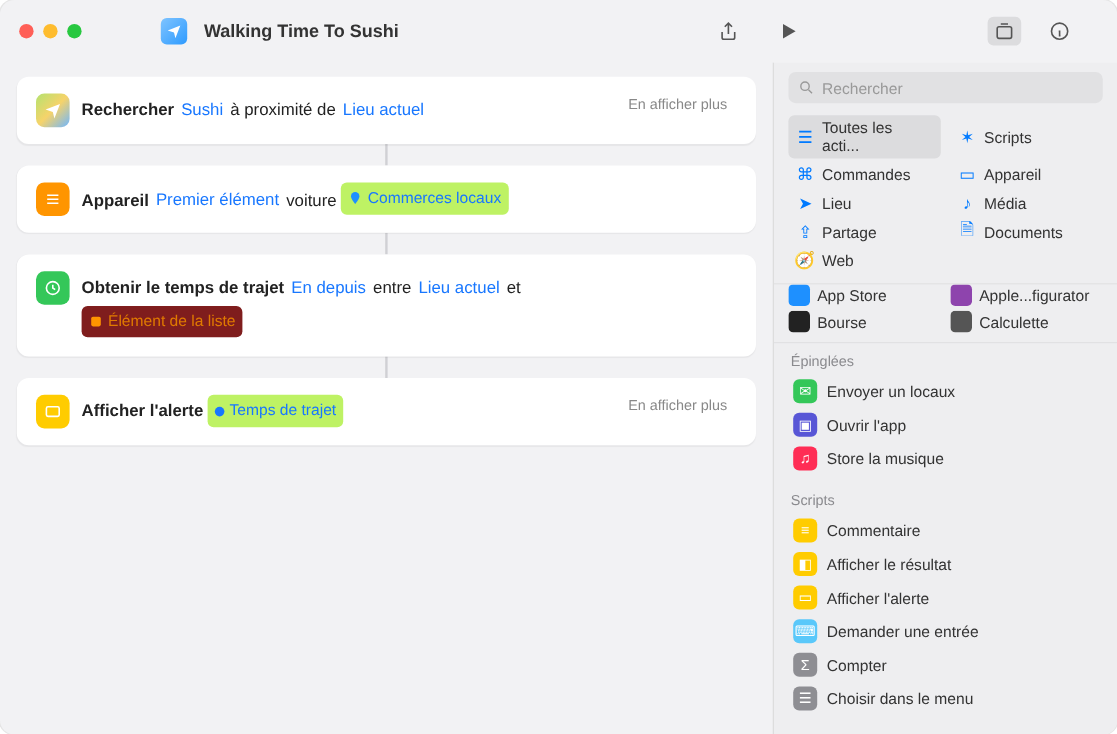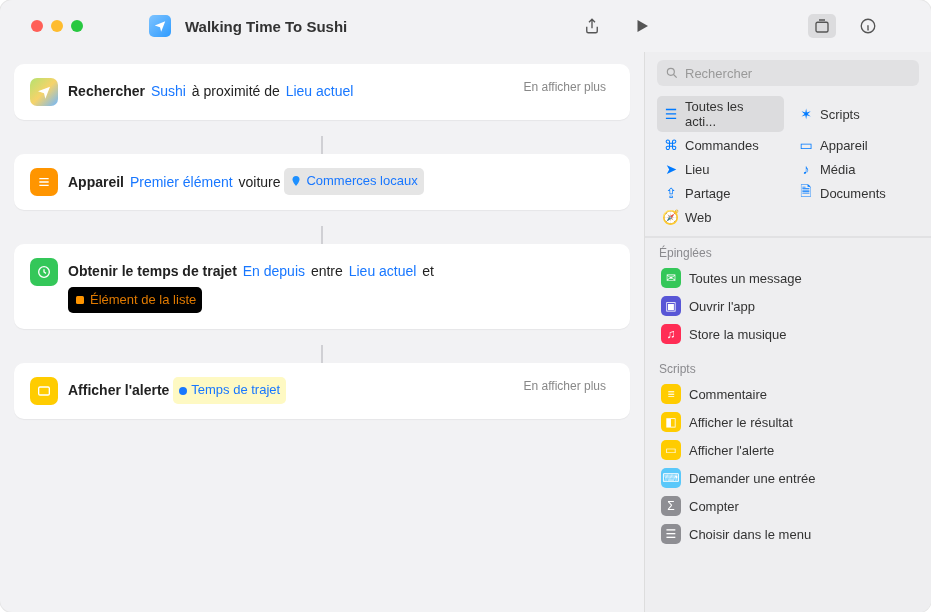"Walking Time To Sushi" .titlebar { padding: 0 31px -> 0 16px }
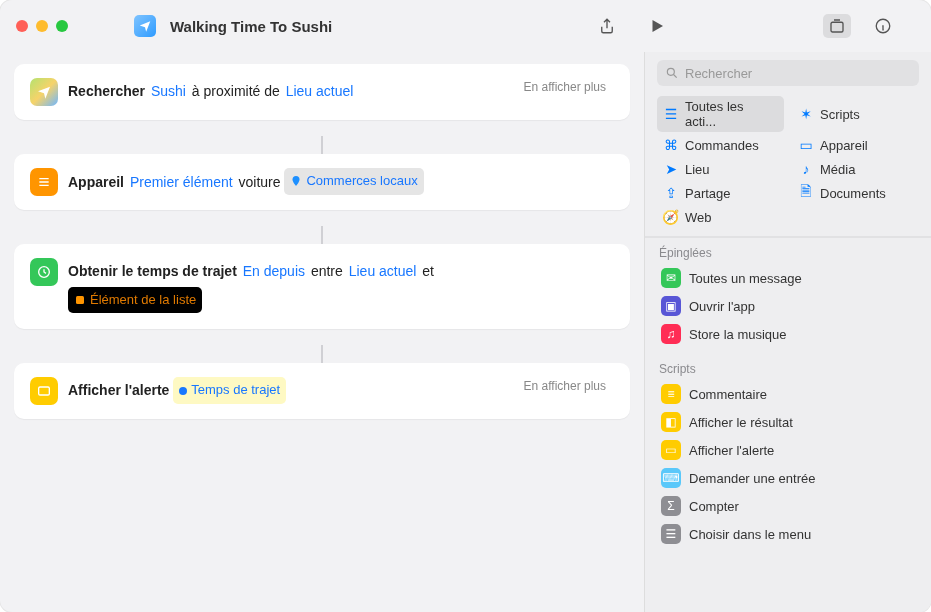"Rechercher Sushi à proximité de" .actions-stack > .action { margin-bottom: 16px -> 0 }
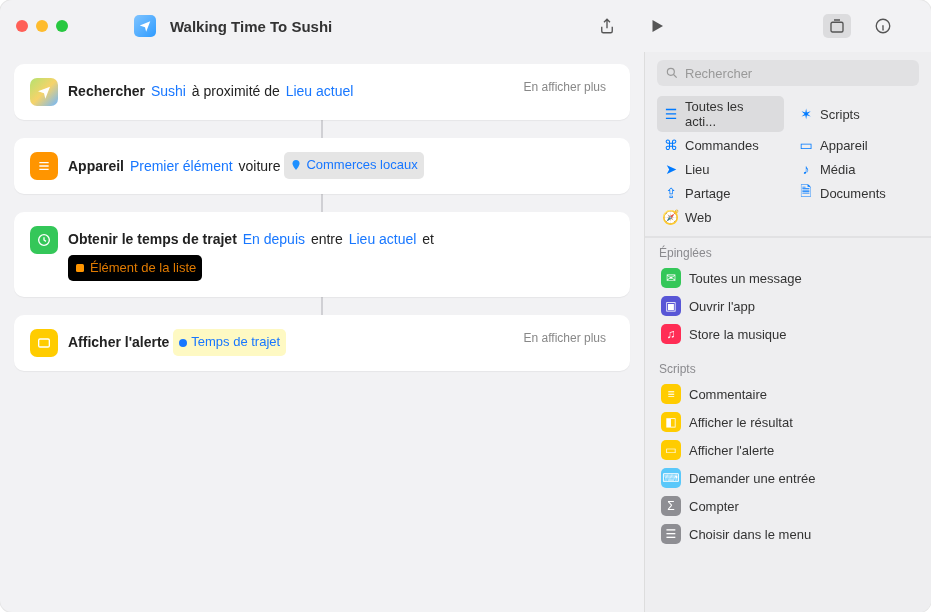"Commerces locaux" .pill-chip { background: #e5e5e5 -> #bef264 }
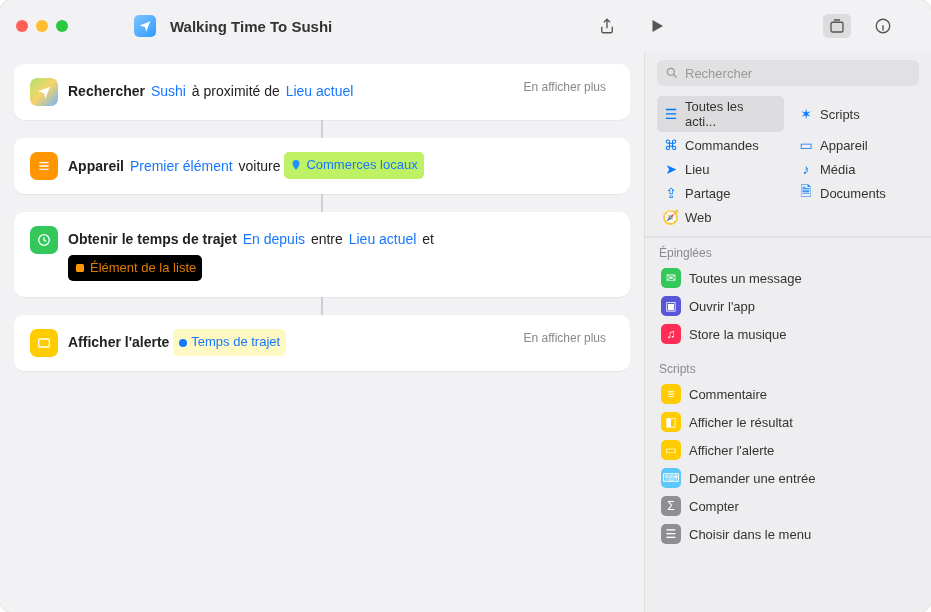"App Store" div.apps-grid { html: none -> <div> <div> <span></span> <span>App Store</span> </div> <div> <span></span> <span>Apple...figurator</span> </div> <div> <span></span> <span>Bourse</span> </div> <div> <span></span> <span>Calculette</span> </div> </div> }
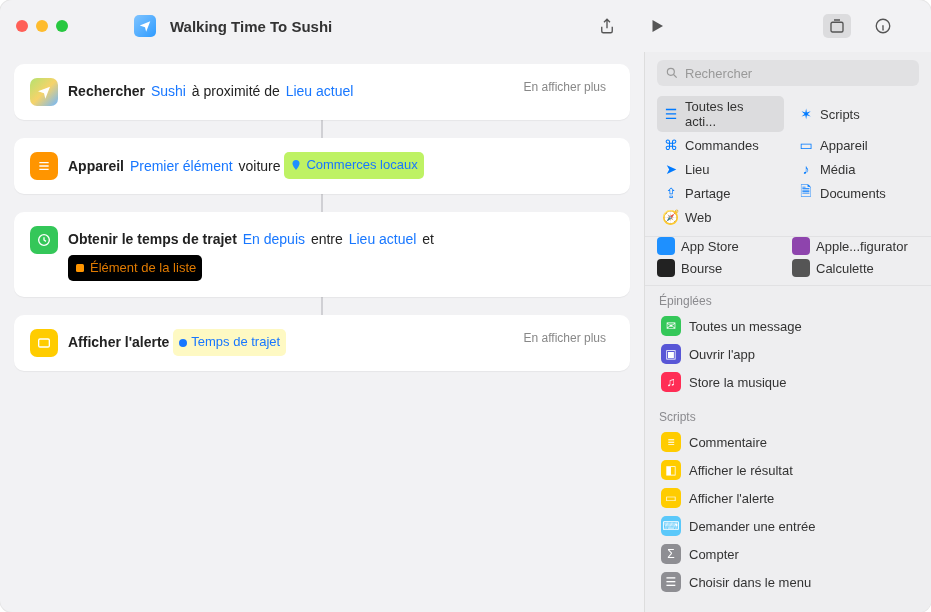"Élément de la liste" .pill-chip.orange { background: #000000 -> #7f1d1d }
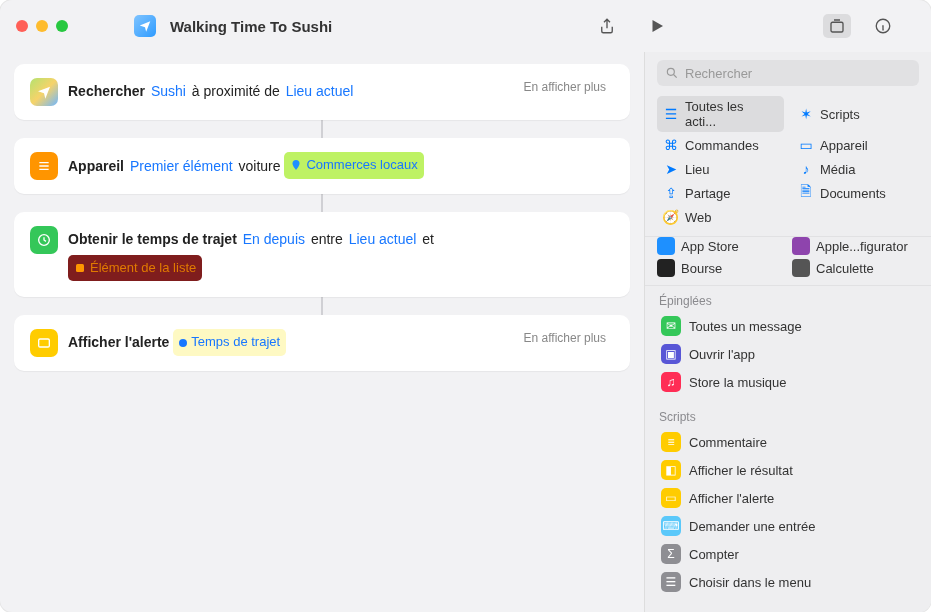"Toutes un message" span { text: Toutes un message -> Envoyer un locaux }
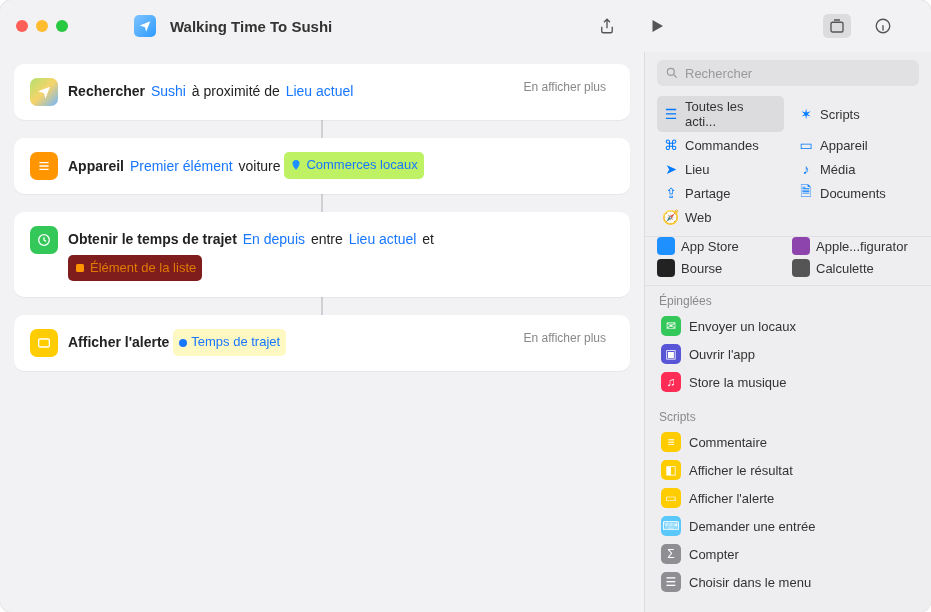"Temps de trajet" .pill-chip.blue-badge { background: #fef9c3 -> #bef264 }
